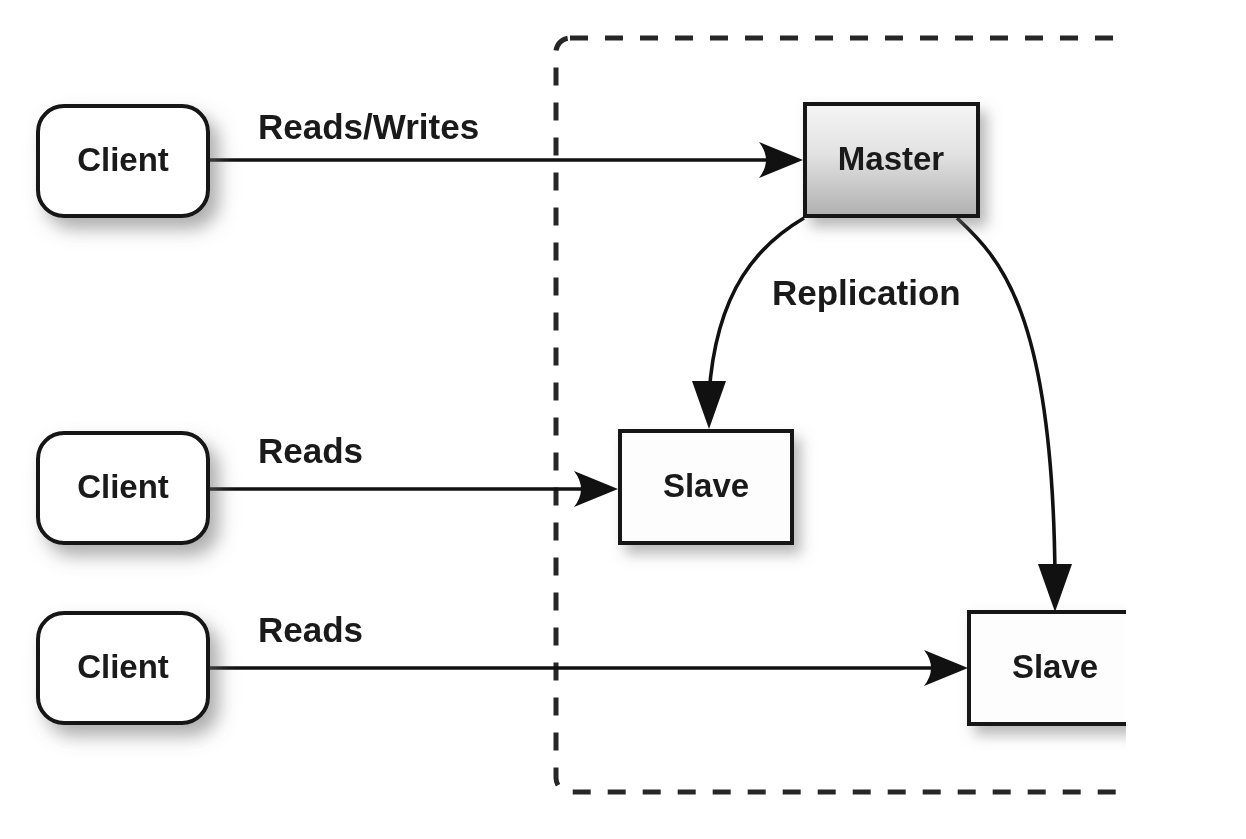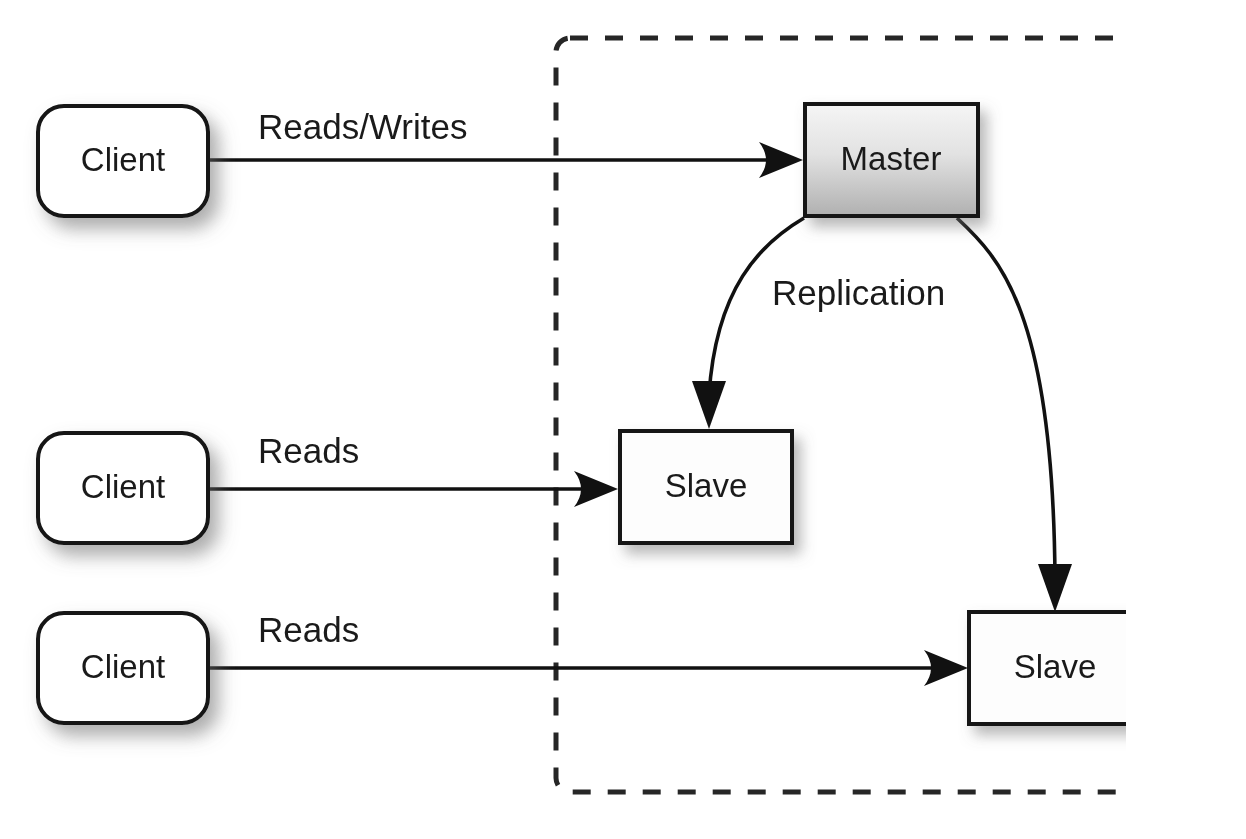"Reads/Writes" #canvas { font-weight: none -> bold }
